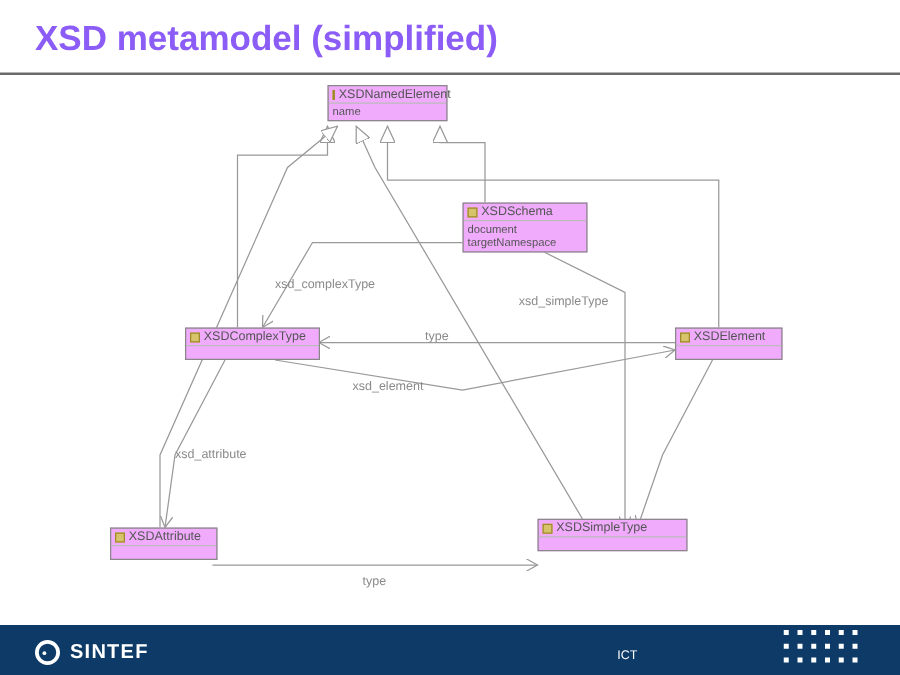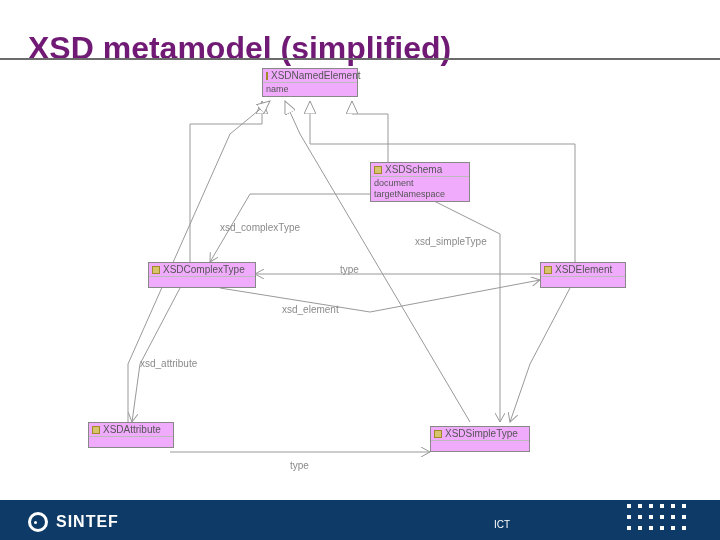"XSD metamodel (simplified)" .title { color: #701a75 -> #8b5cf6; font-size: 32px -> 28px; top: 30px -> 15px }
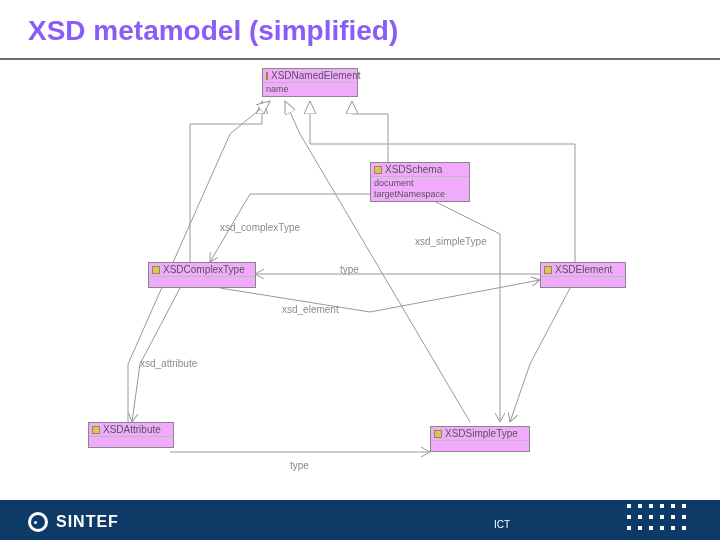"XSDSimpleType" div.cls { top: 362px -> 351px; width: 100px -> 120px }
